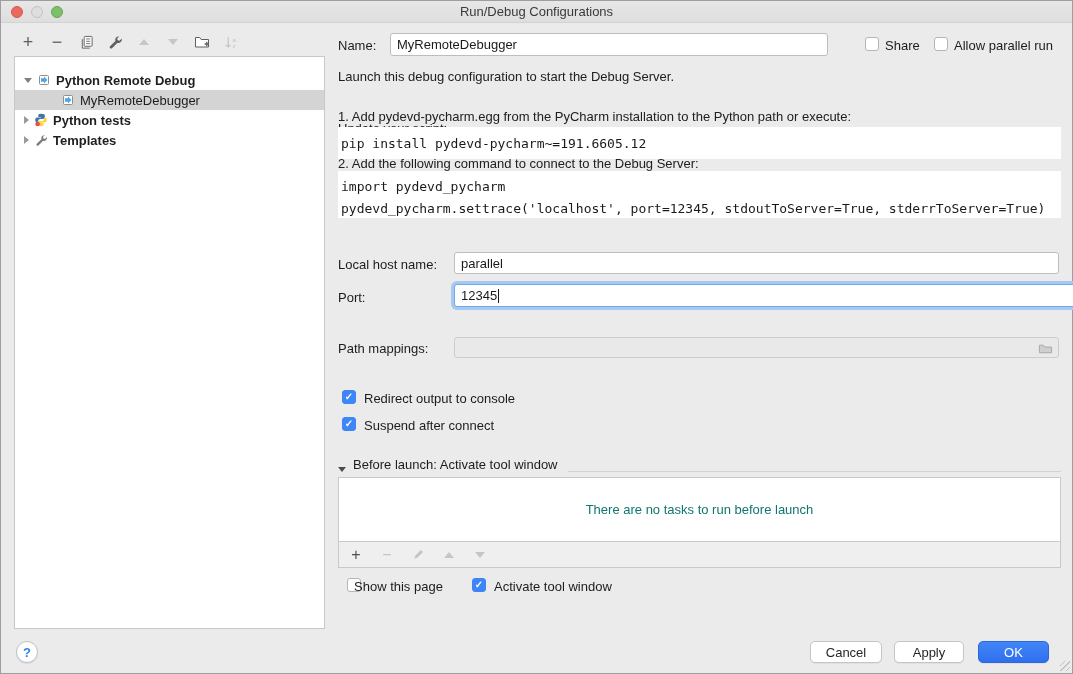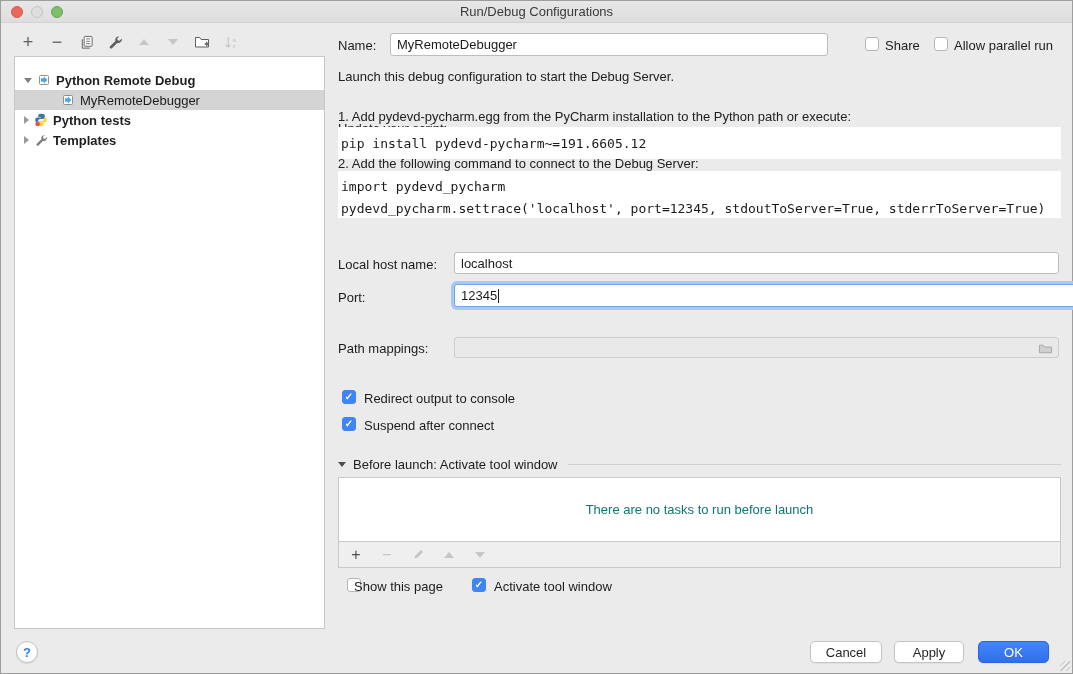"localhost" span { text: localhost -> parallel }
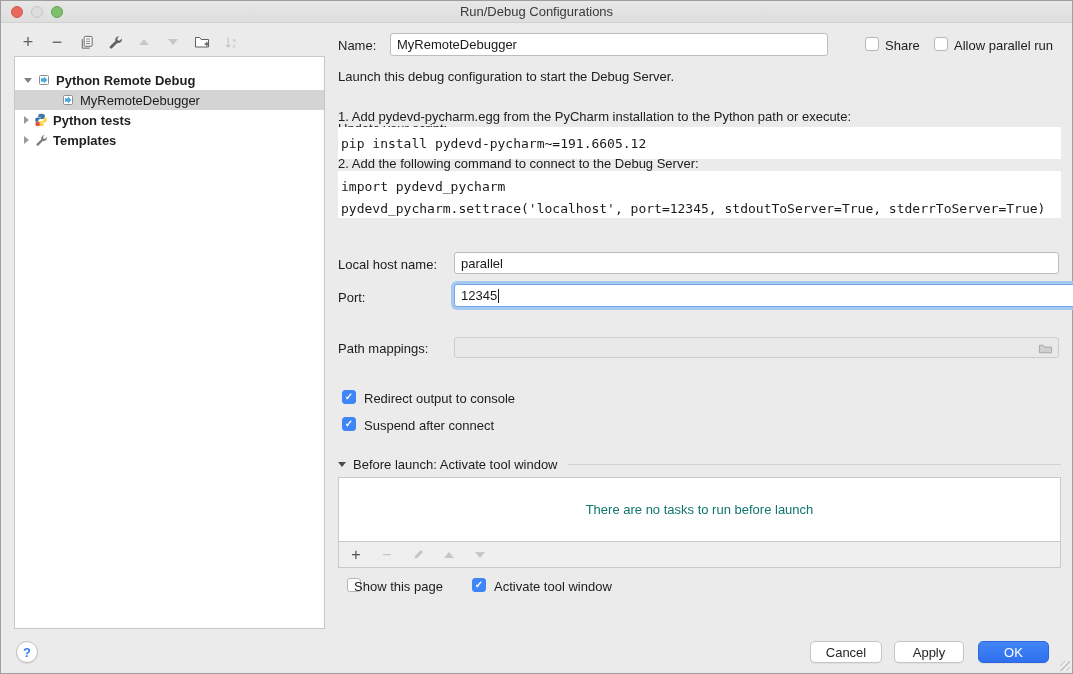"Before launch: Activate tool window" .before-row { align-items: center -> flex-end }
